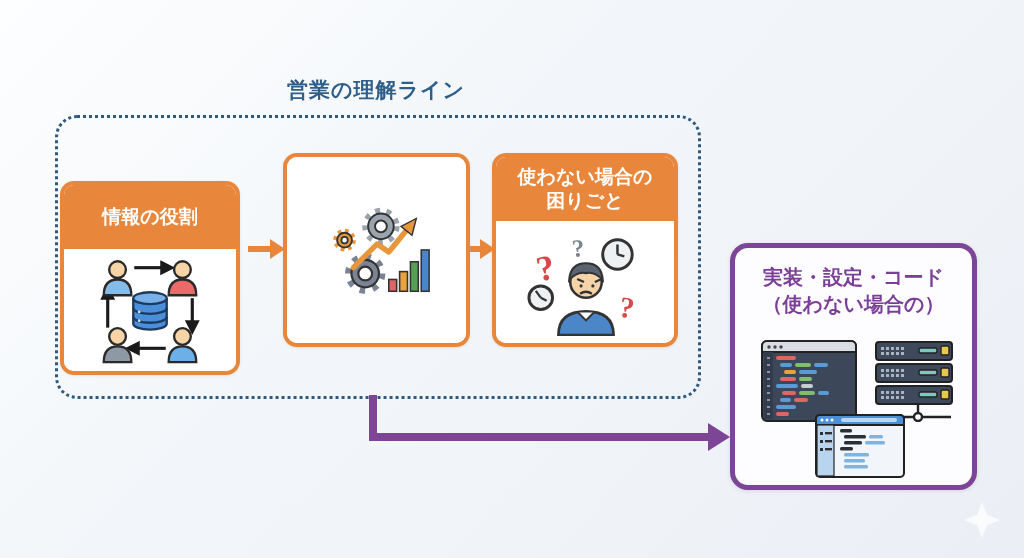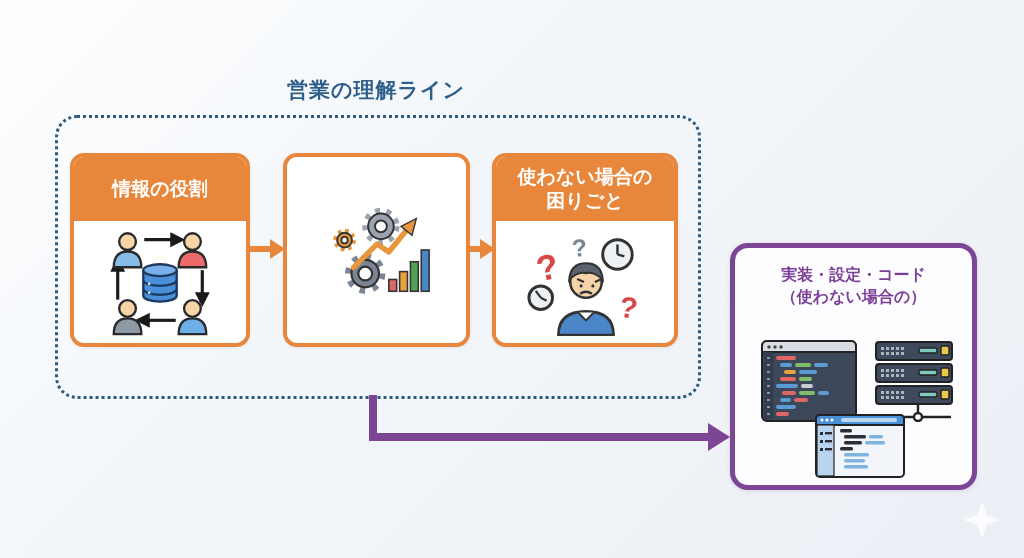"営業の理解ライン" .canvas { font-family: none -> Liberation Serif, serif }
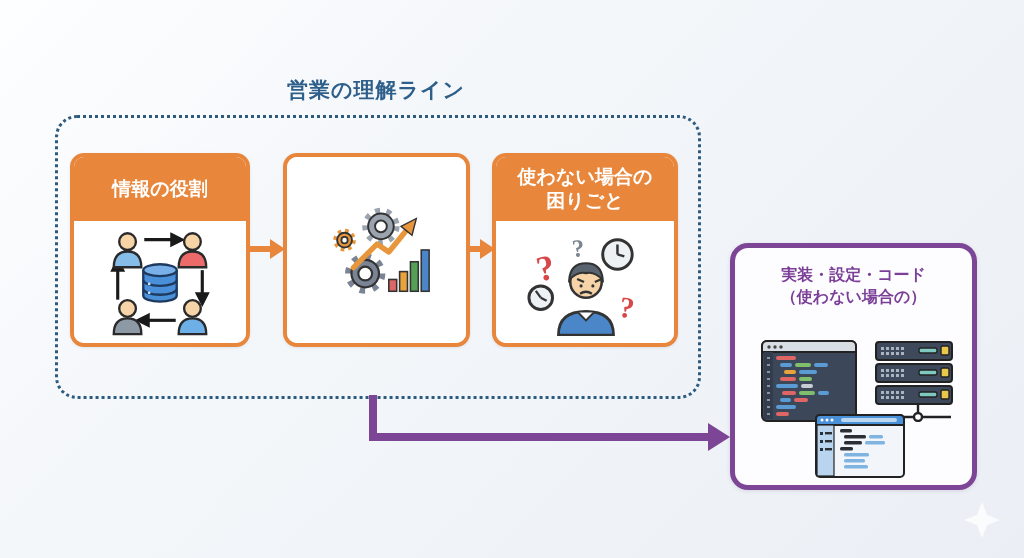"情報の役割" .card1 { left: 70px -> 60px; margin-top: none -> 28px }
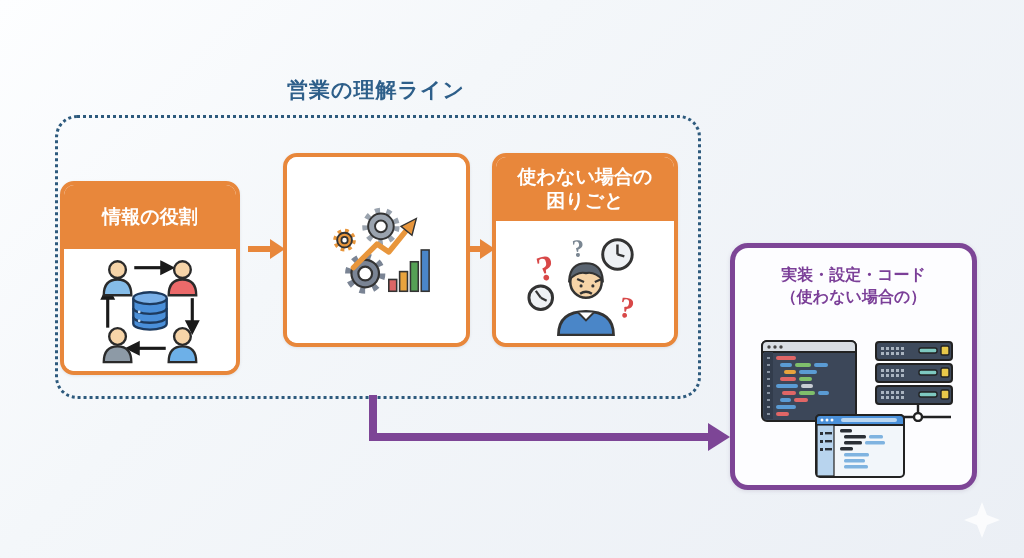"実装・設定・コード" .eng-title { font-size: 16px -> 20px }
